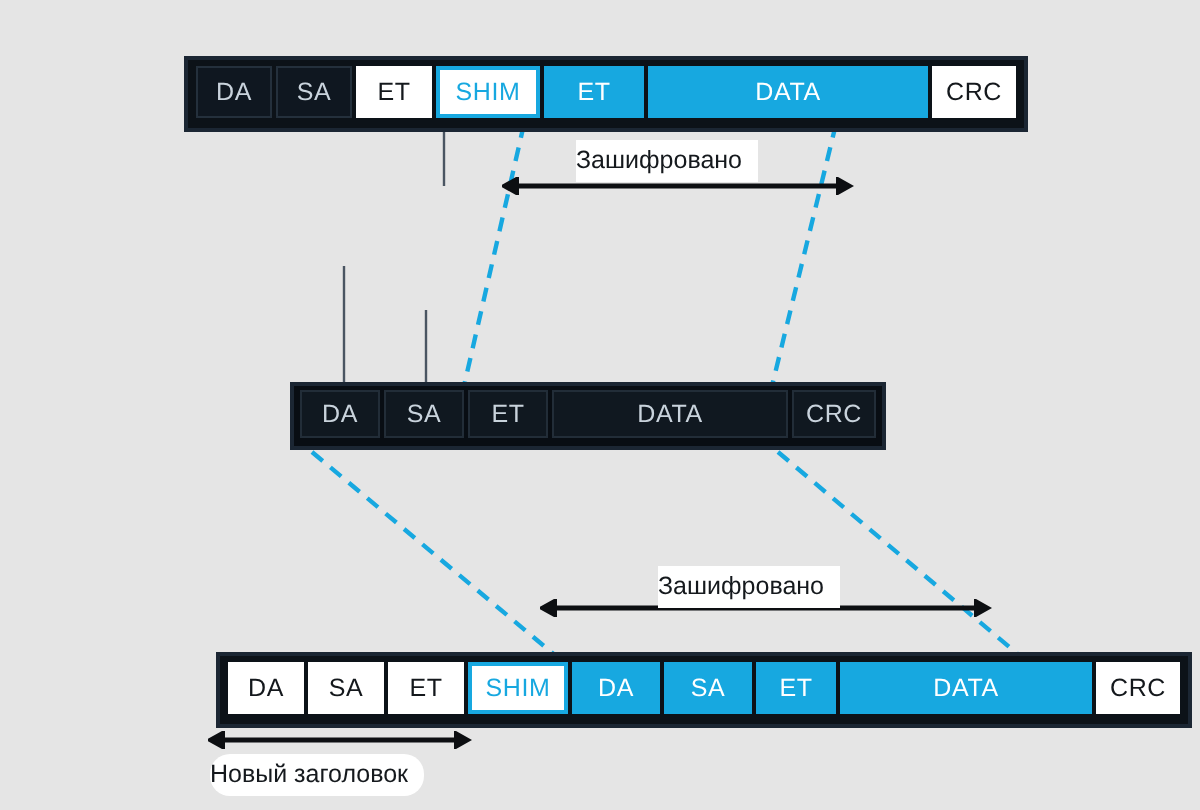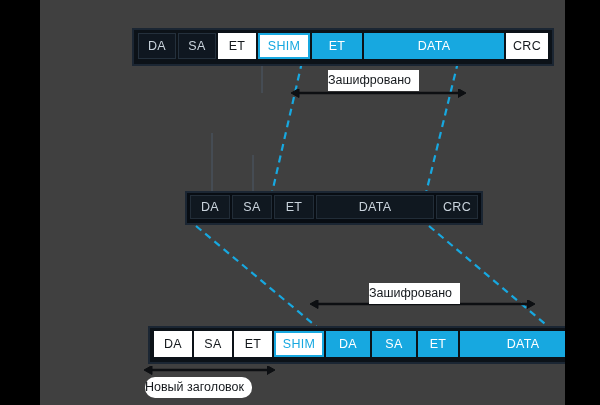"DA" #stage { background: #404040 -> #e5e5e5; margin-left: 40px -> none; width: 525px -> 600px }
